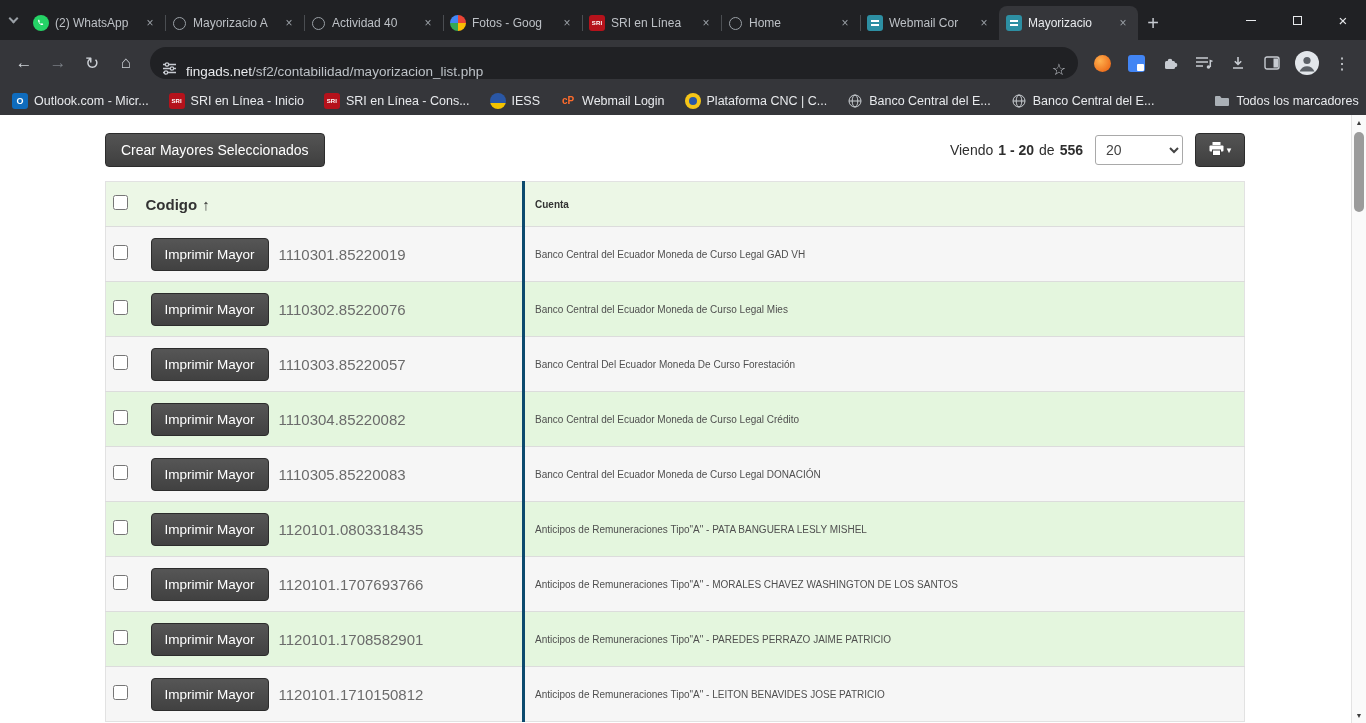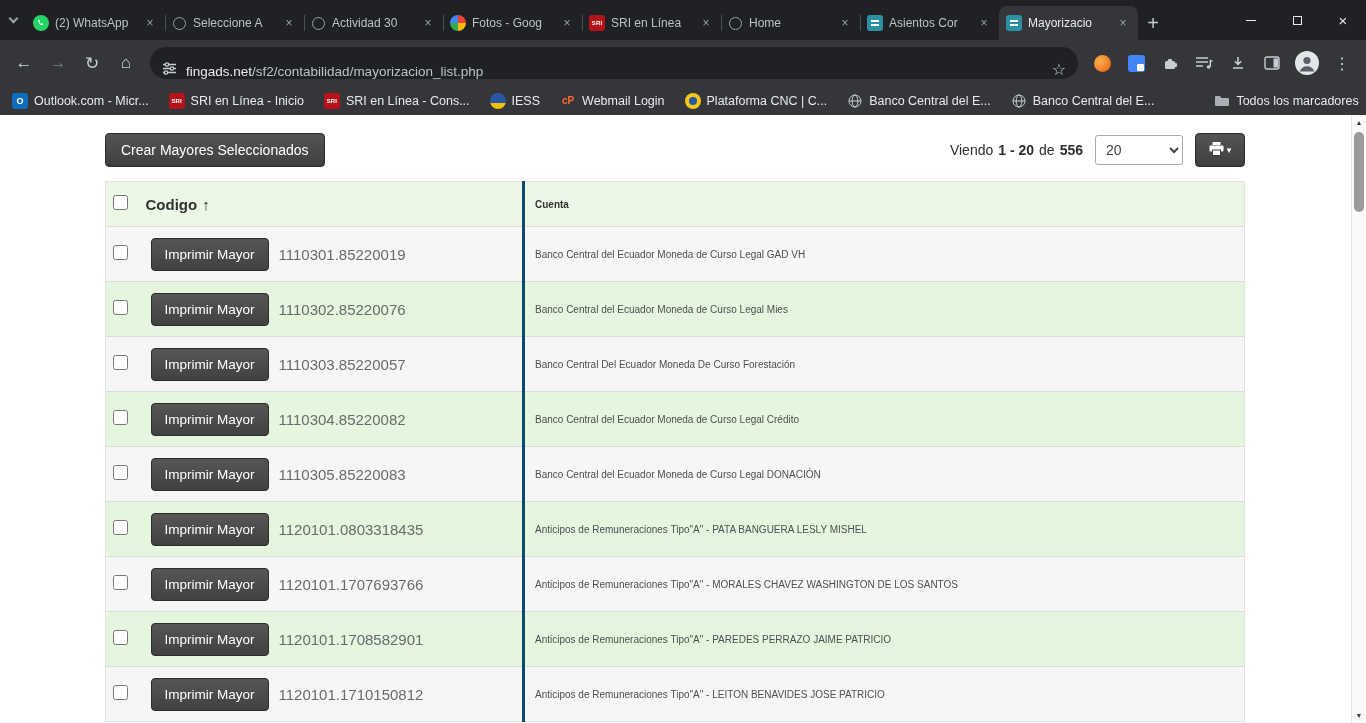"Seleccione A" span.title { text: Seleccione -> Mayorizacio }
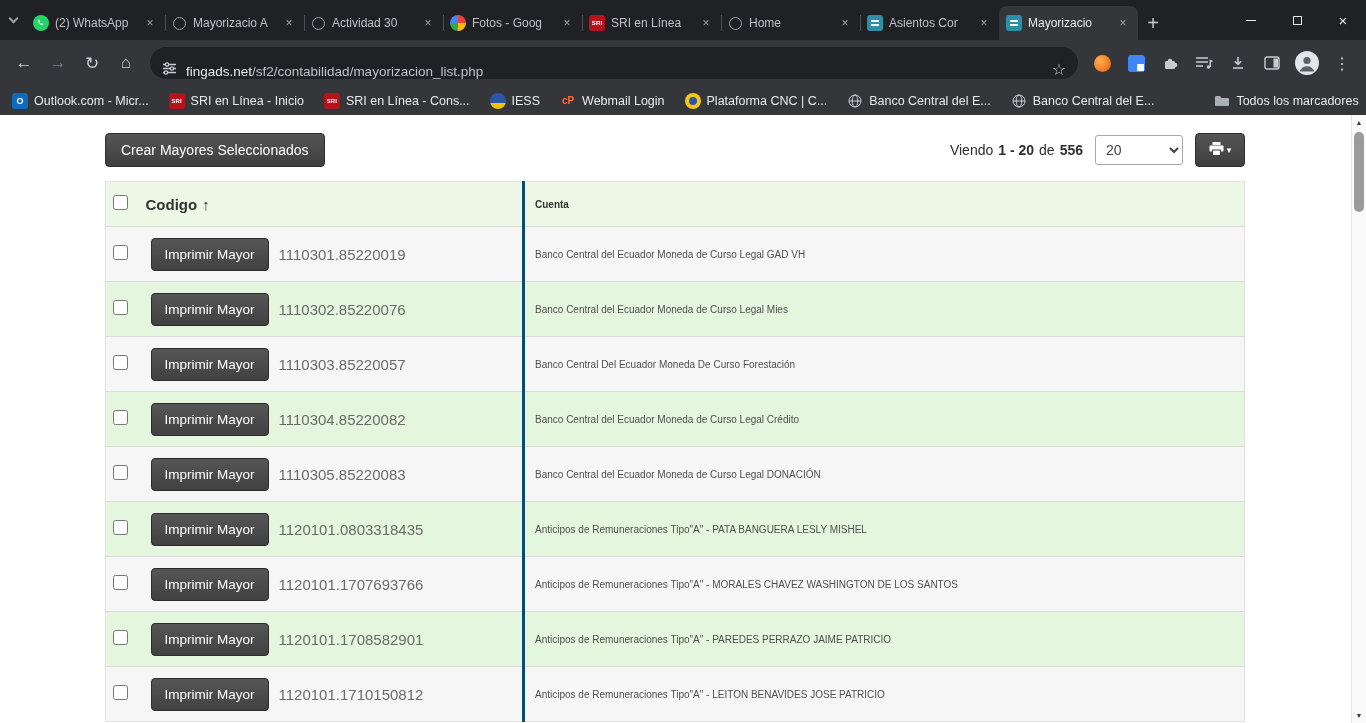"Actividad 30" span.title { text: 30 -> 40 }
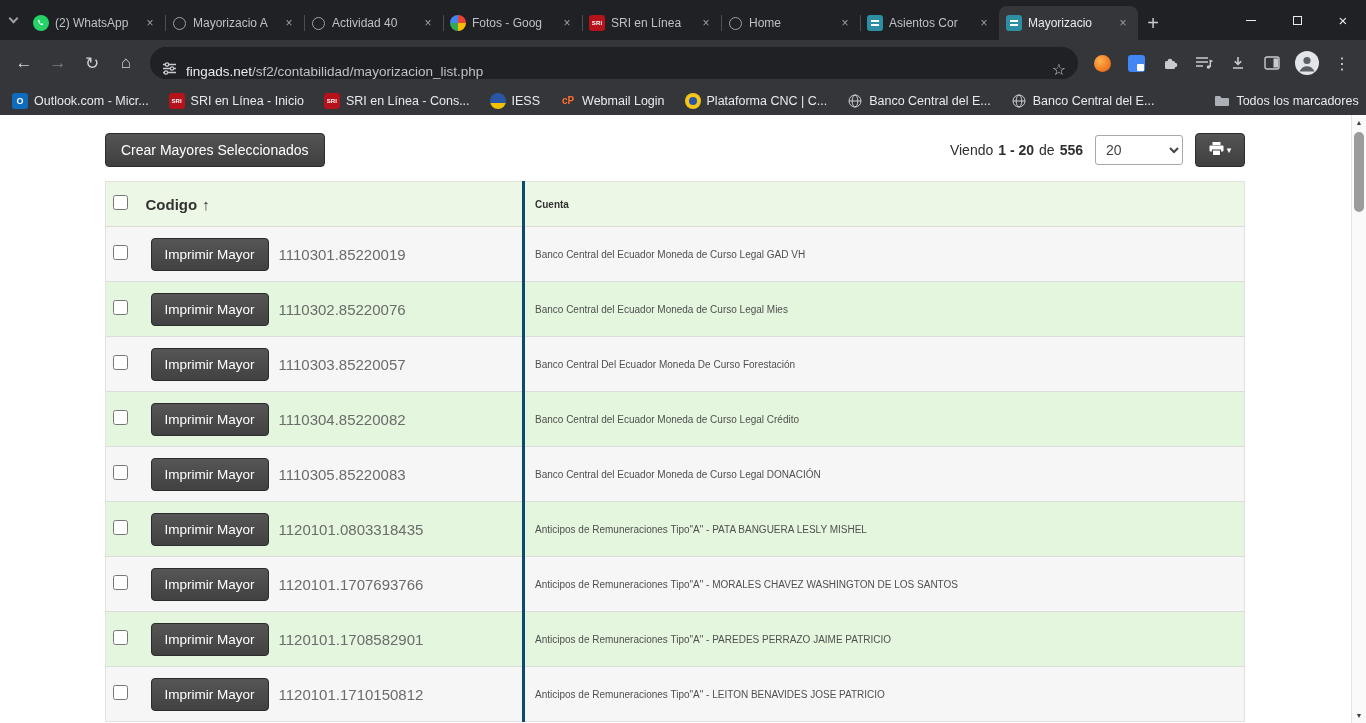"Asientos Cor" span.title { text: Asientos -> Webmail }
